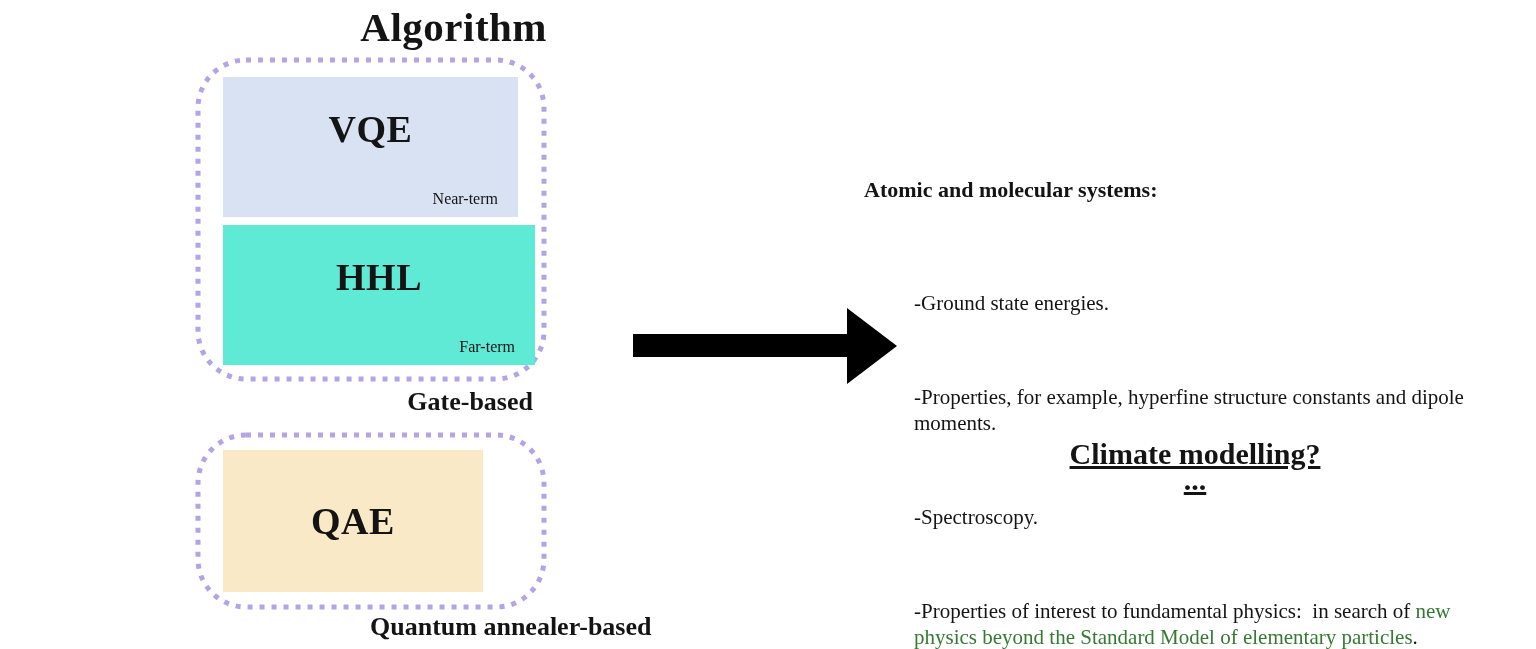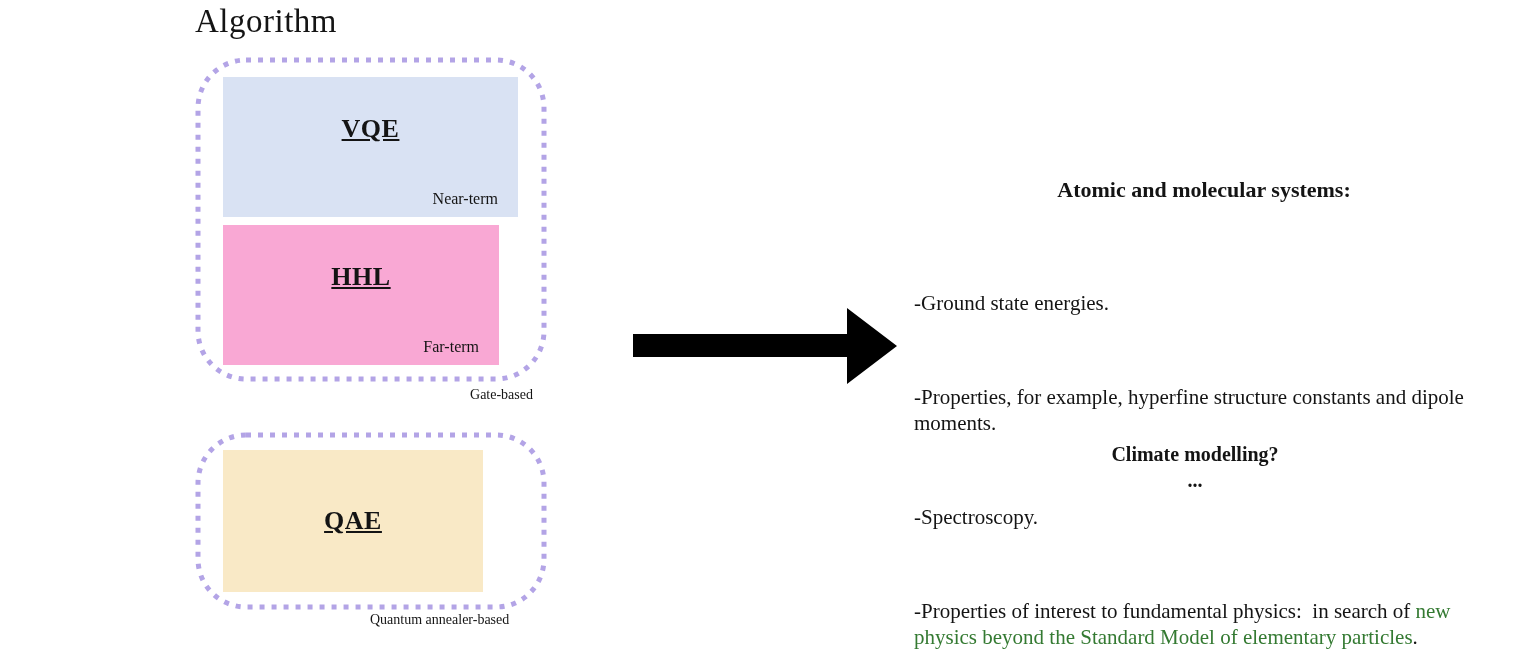"Algorithm" .col-title { font-size: 33px -> 41px; font-weight: 400 -> 700; text-align: left -> right }
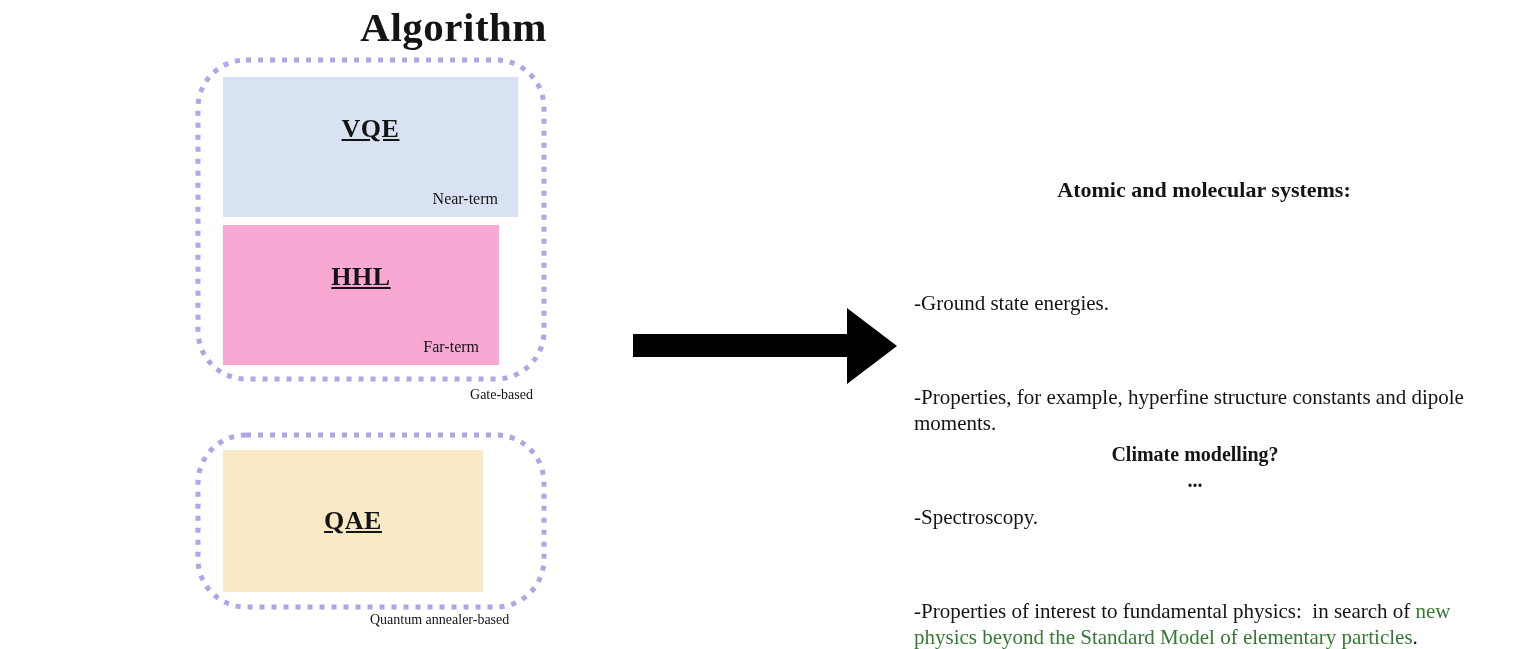"VQE" .box-name { font-size: 26px -> 38px; text-decoration: underline -> none }
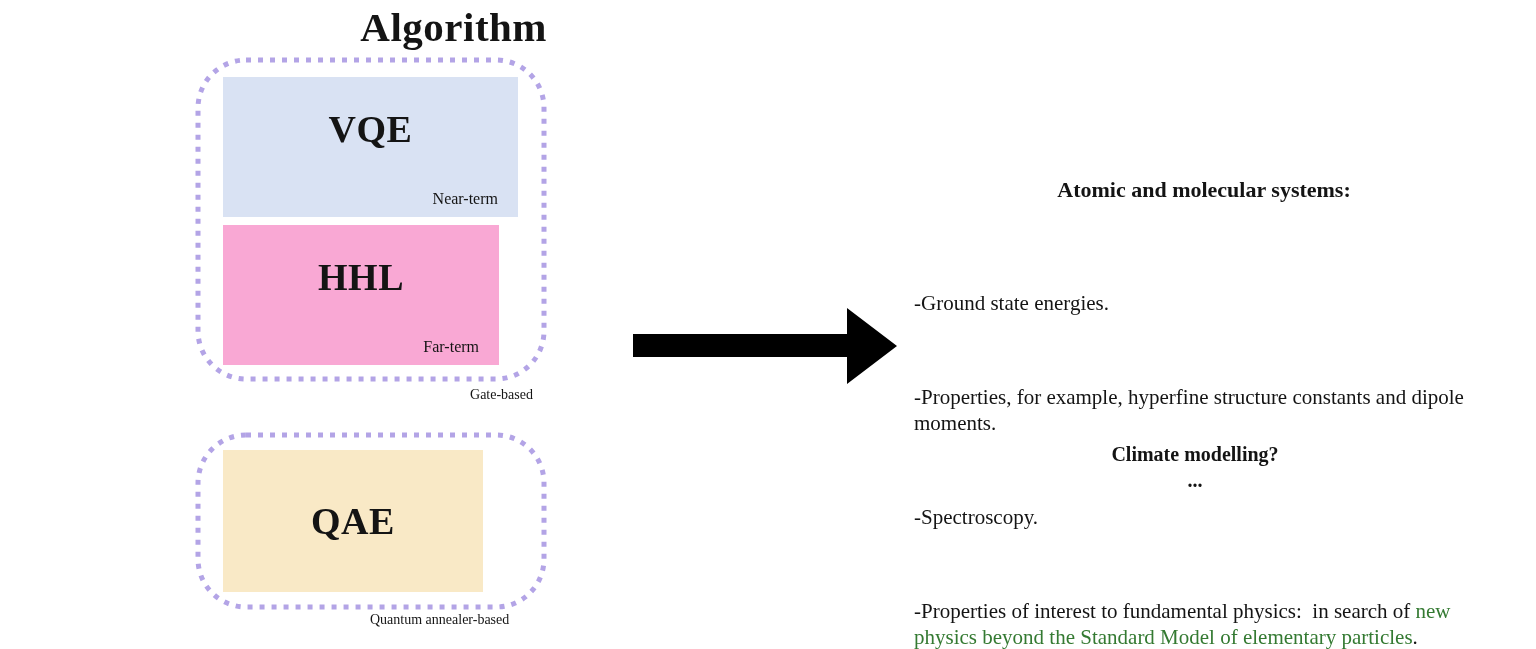"Atomic and molecular systems:" .problem-subtitle { left: 915px -> 864px; text-align: center -> left }
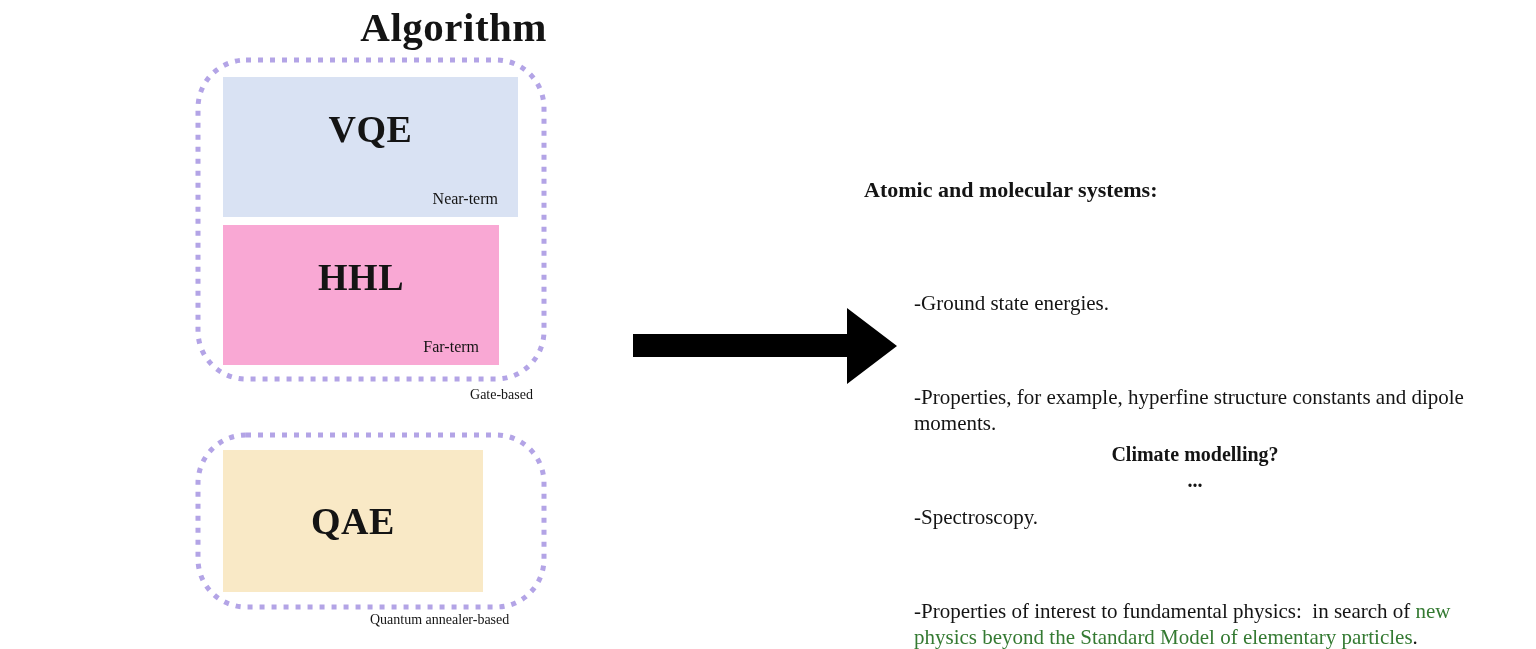"HHL" .box-hhl { background: #f9a8d4 -> #5eead4; width: 276px -> 312px }
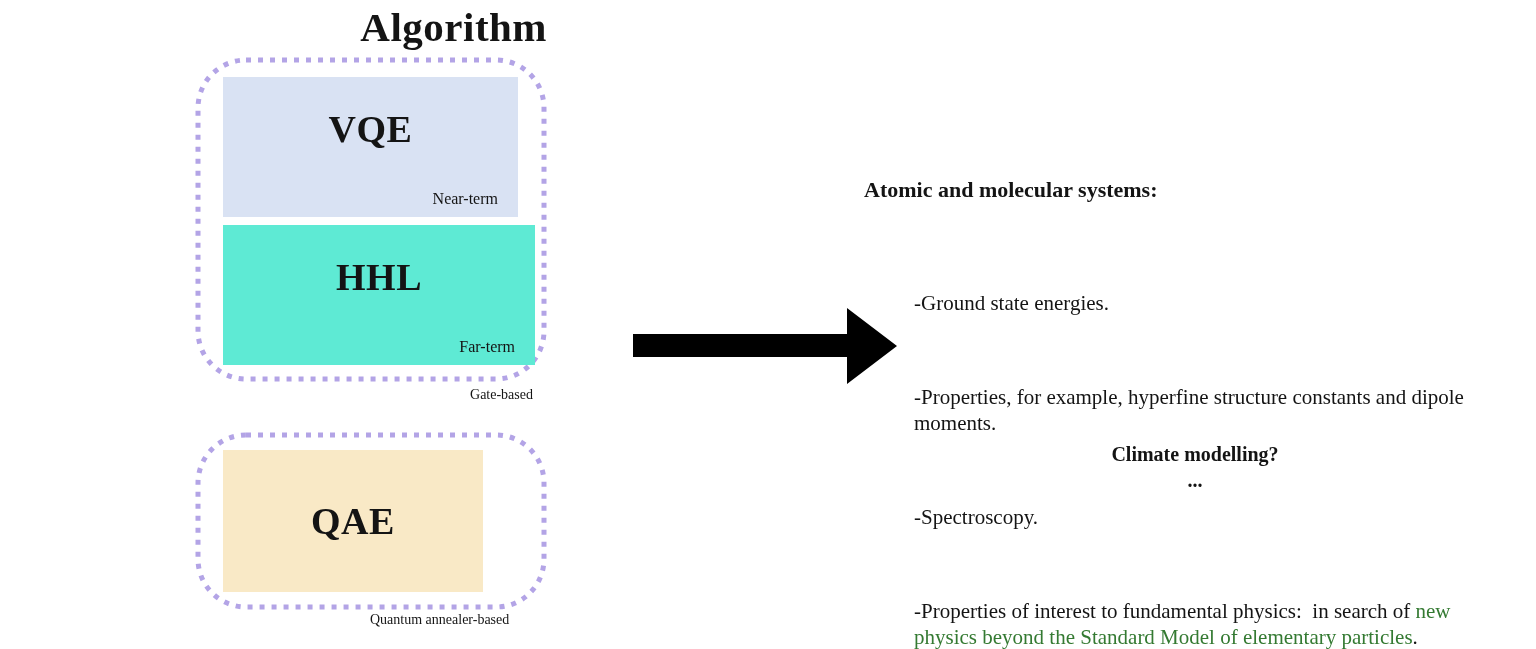"Gate-based" .group-label { font-size: 14px -> 26px; font-weight: none -> bold }
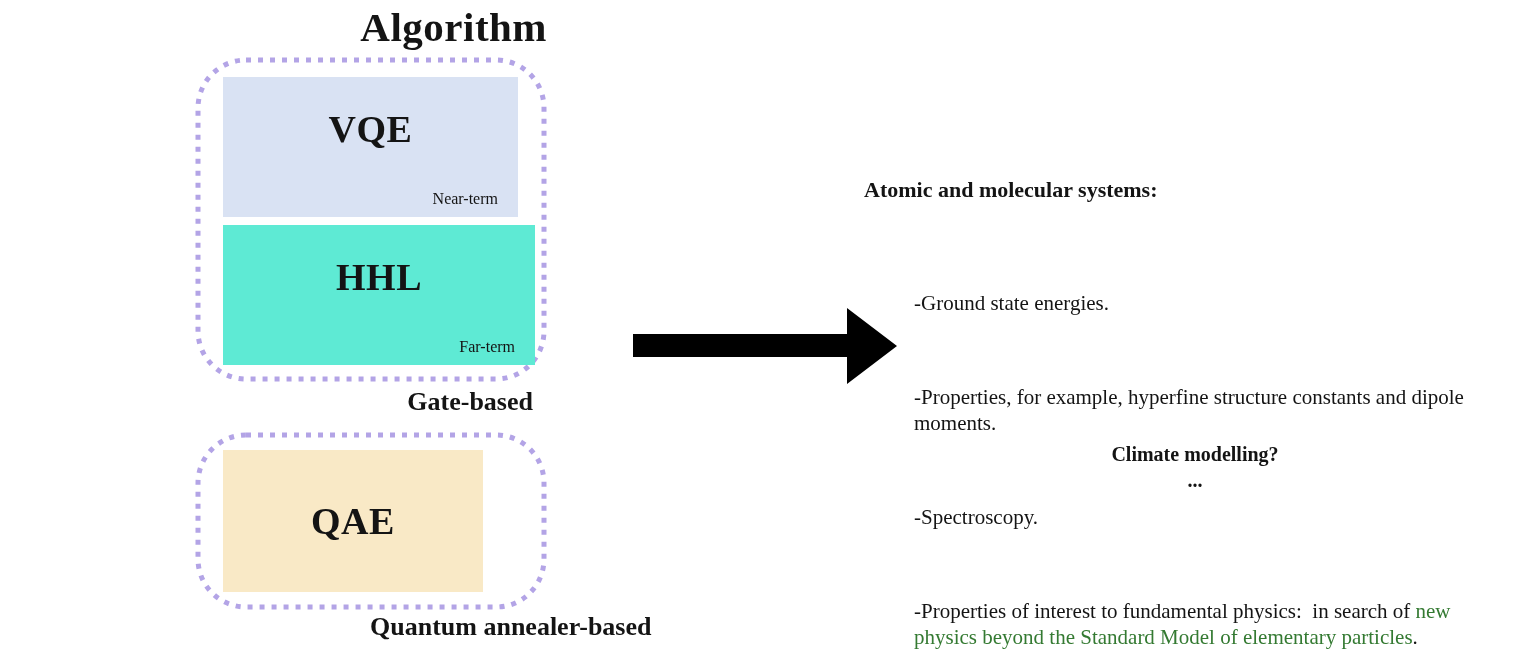"Climate modelling?" .problem-extras { font-size: 20px -> 30px; text-decoration: none -> underline }
